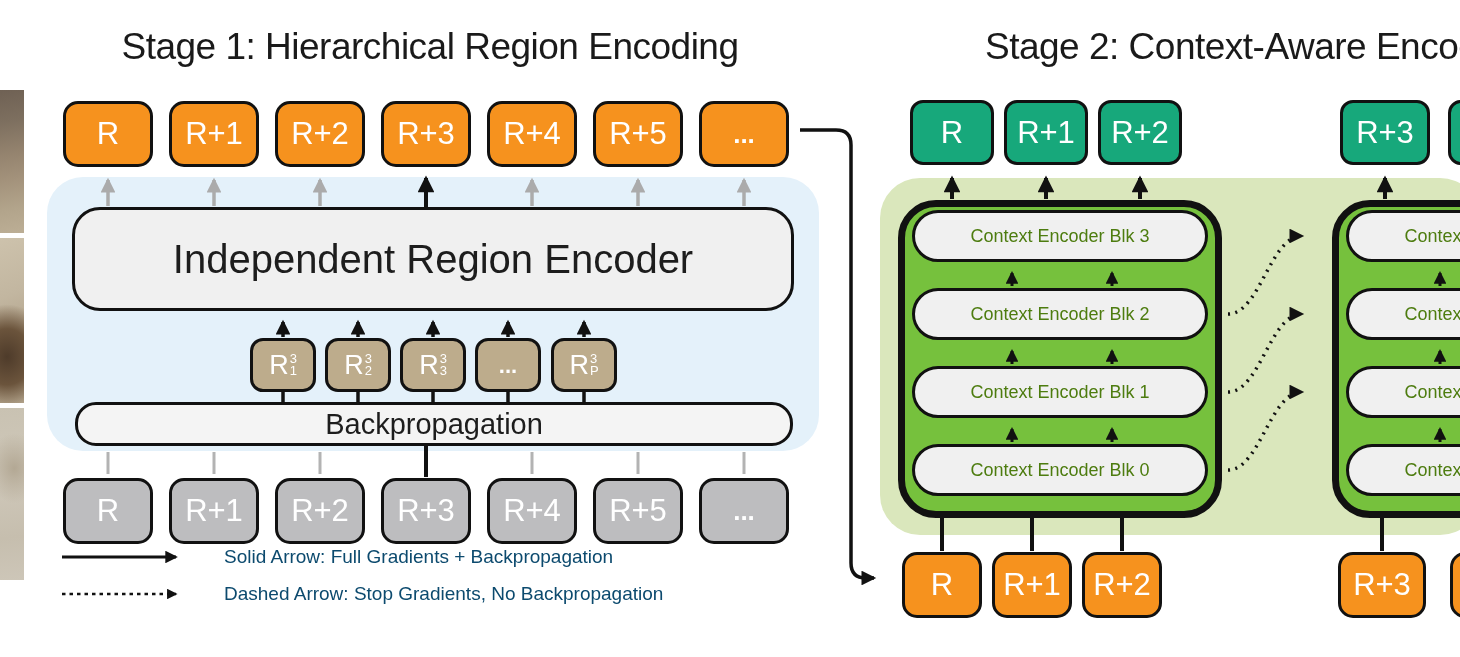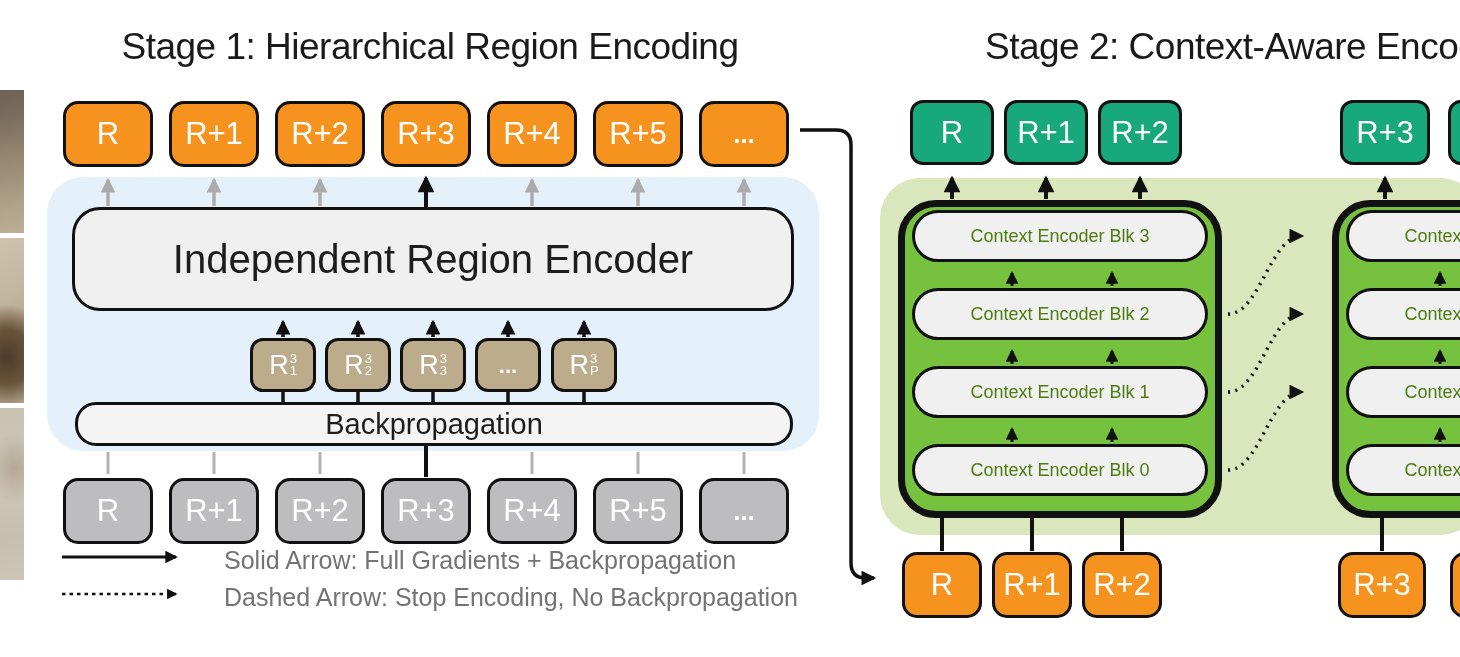"Solid Arrow: Full Gradients +" .legend-text { color: #737373 -> #0c4a6e; font-size: 25px -> 19px }
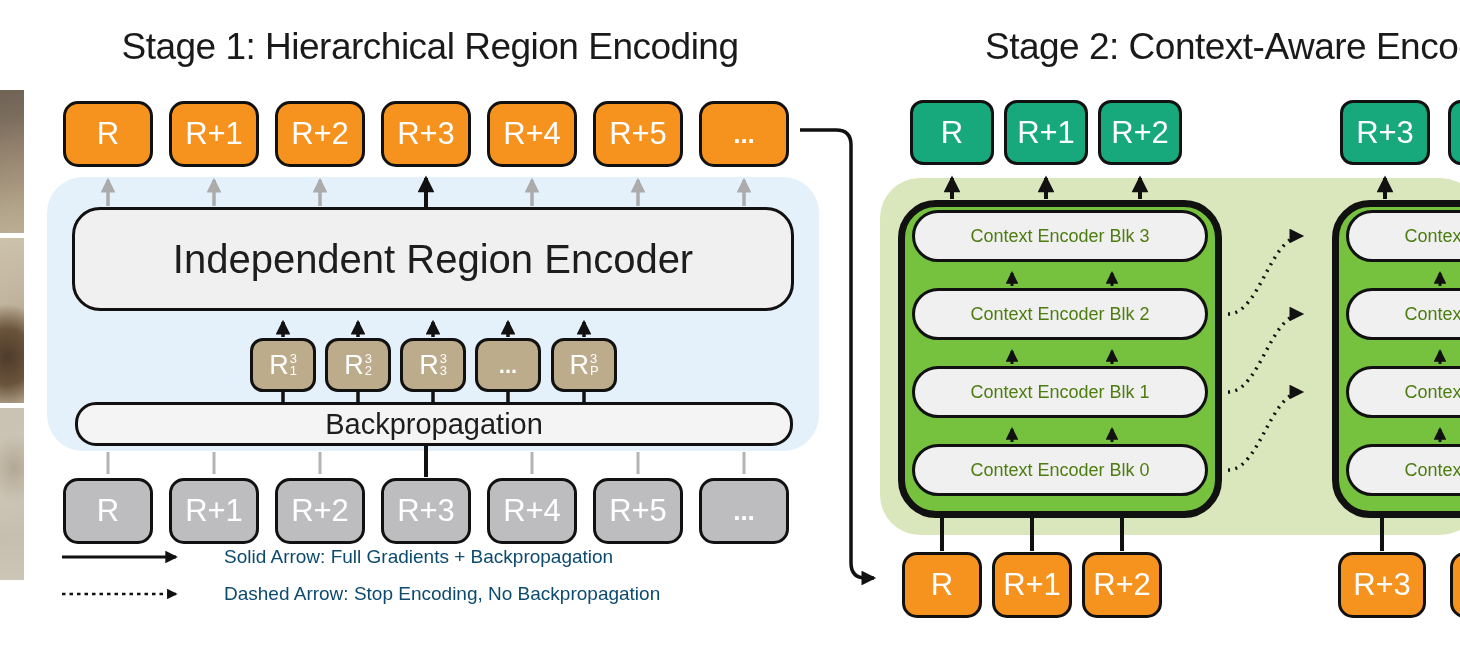"Dashed Arrow: Stop Encoding, No" div.legend-text { text: Encoding -> Gradients }
